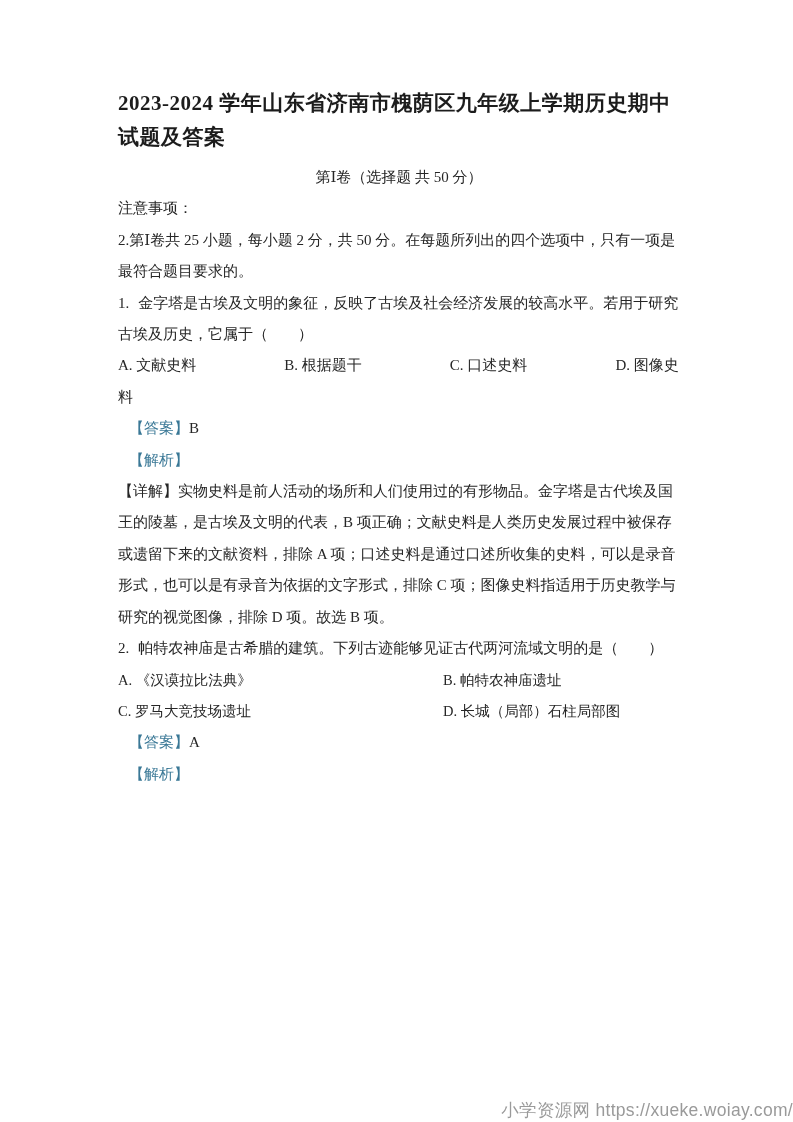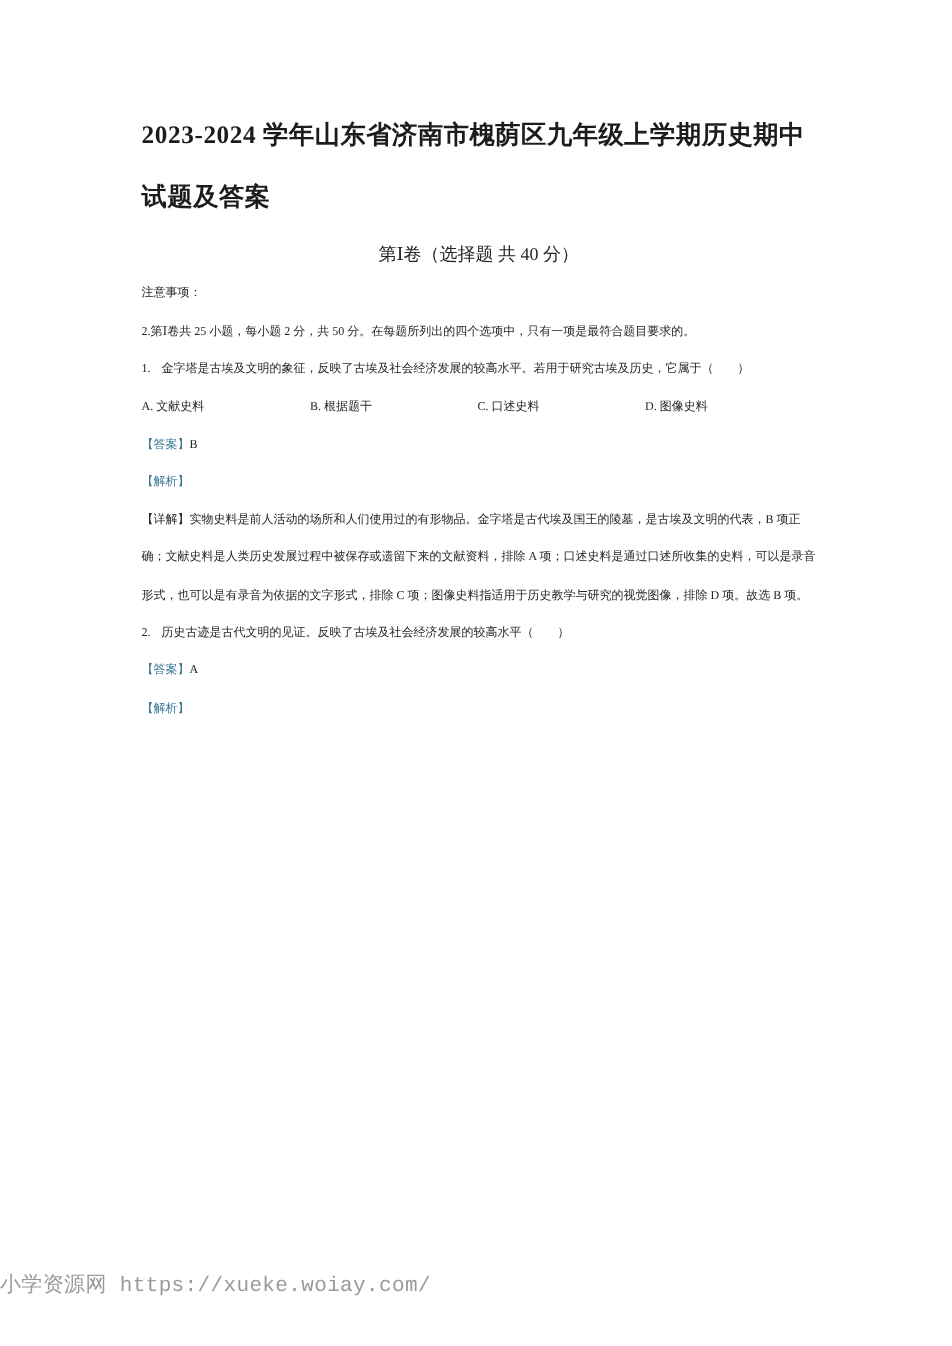"2023-2024 学年山东省济南市槐荫区九年级上学期历史期中试题及答案" .title { line-height: 52px -> 34px }
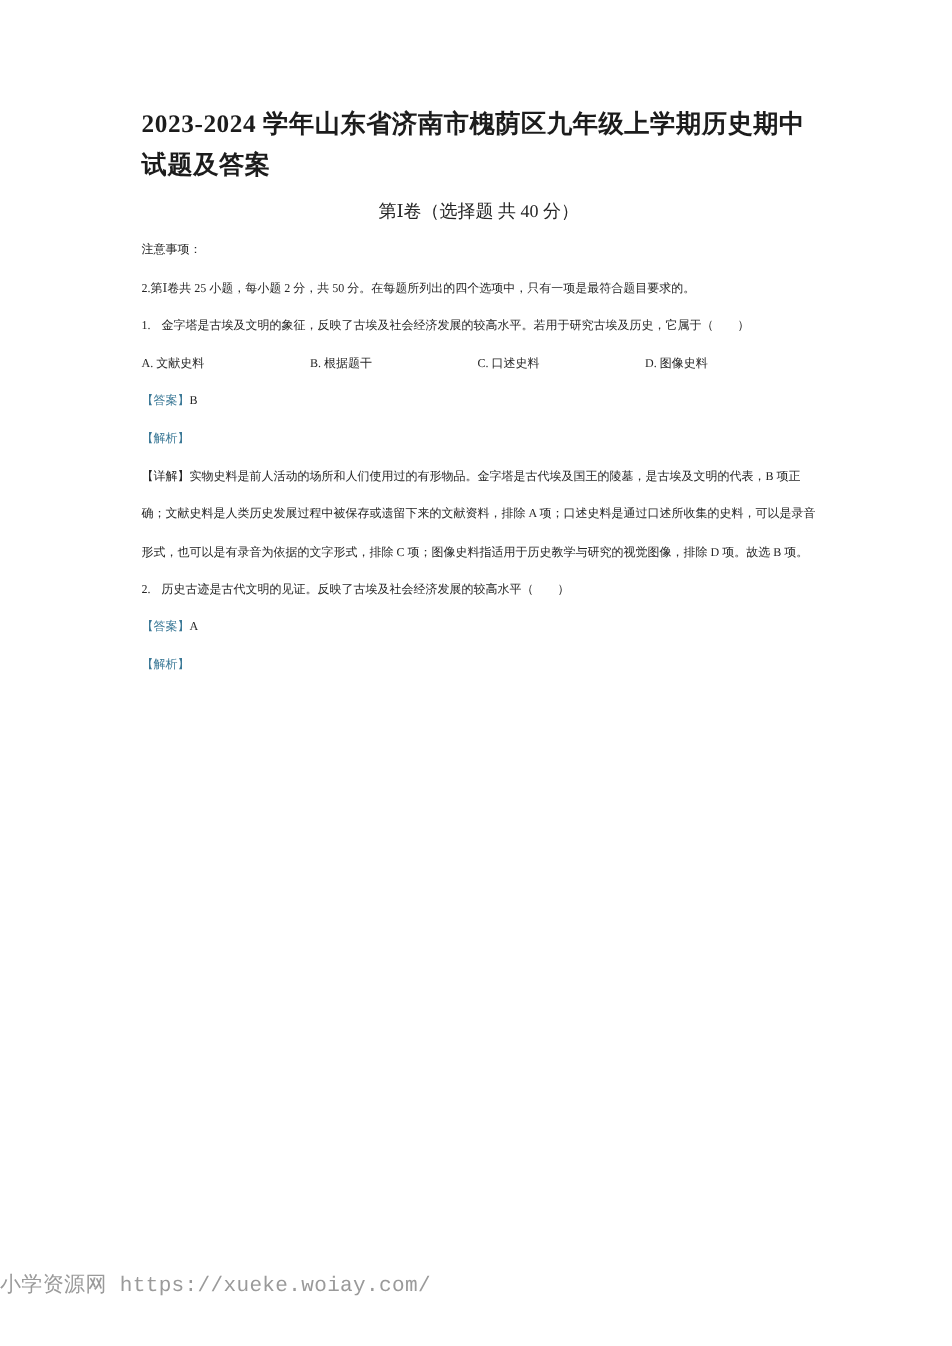"第Ⅰ卷（选择题 共 40 分）" div.section-header { text: 40 -> 50 }
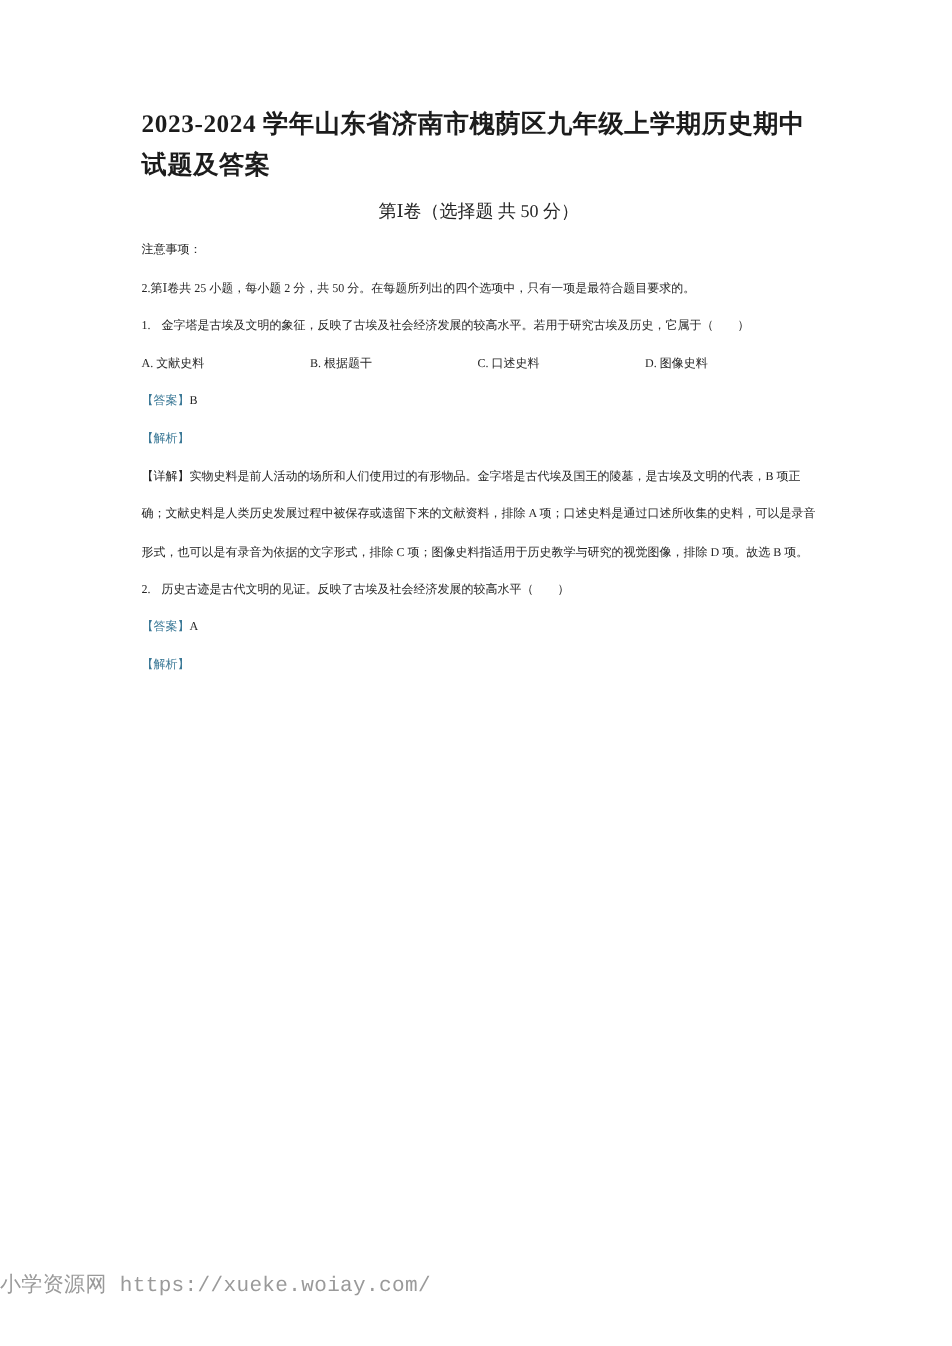"注意事项：" .line { font-size: 10px -> 15px }
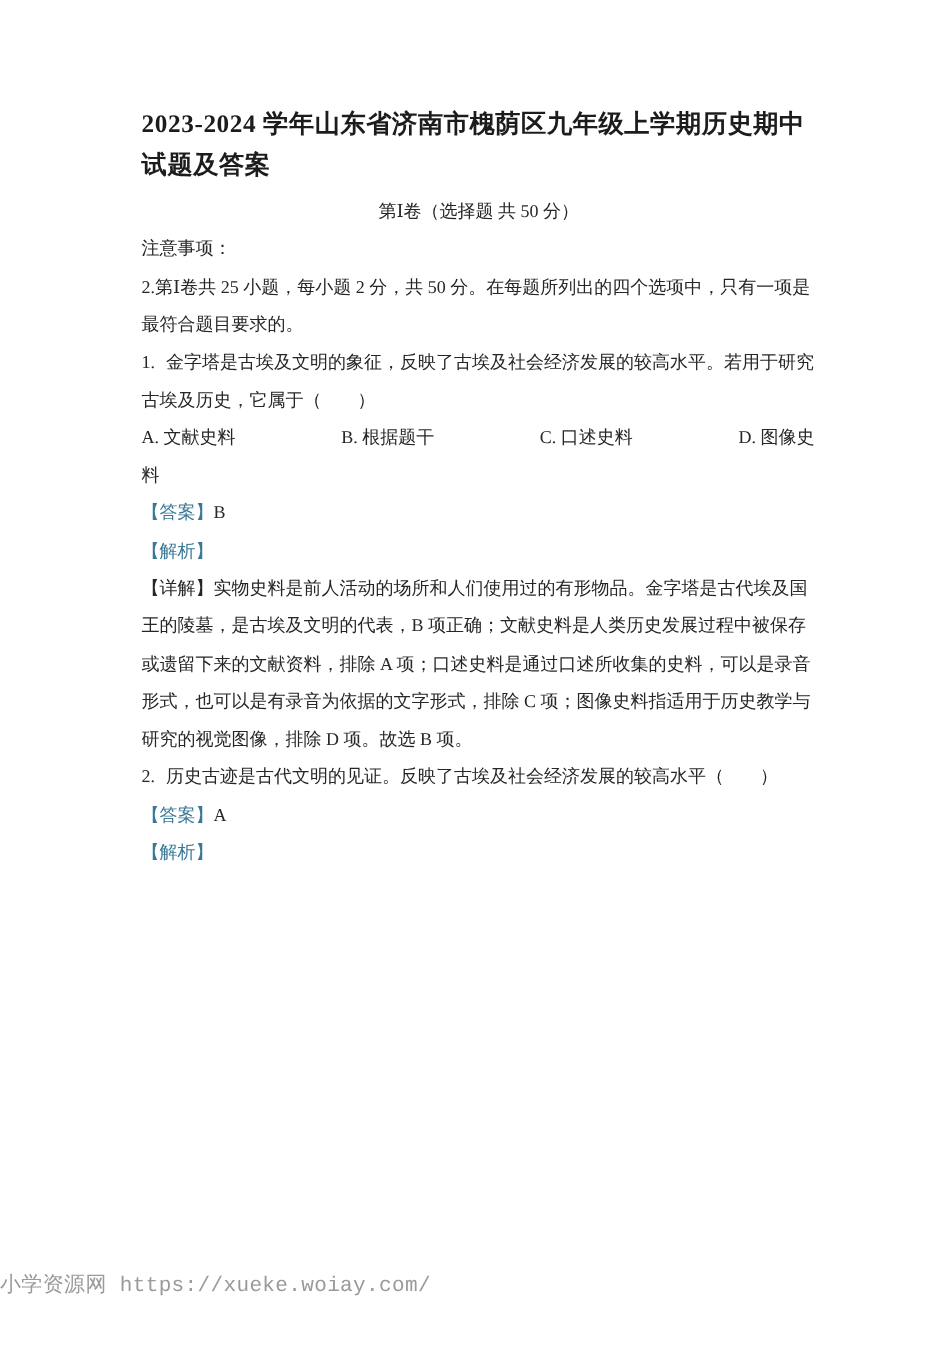"【答案】" .blue { margin-left: none -> 11px }
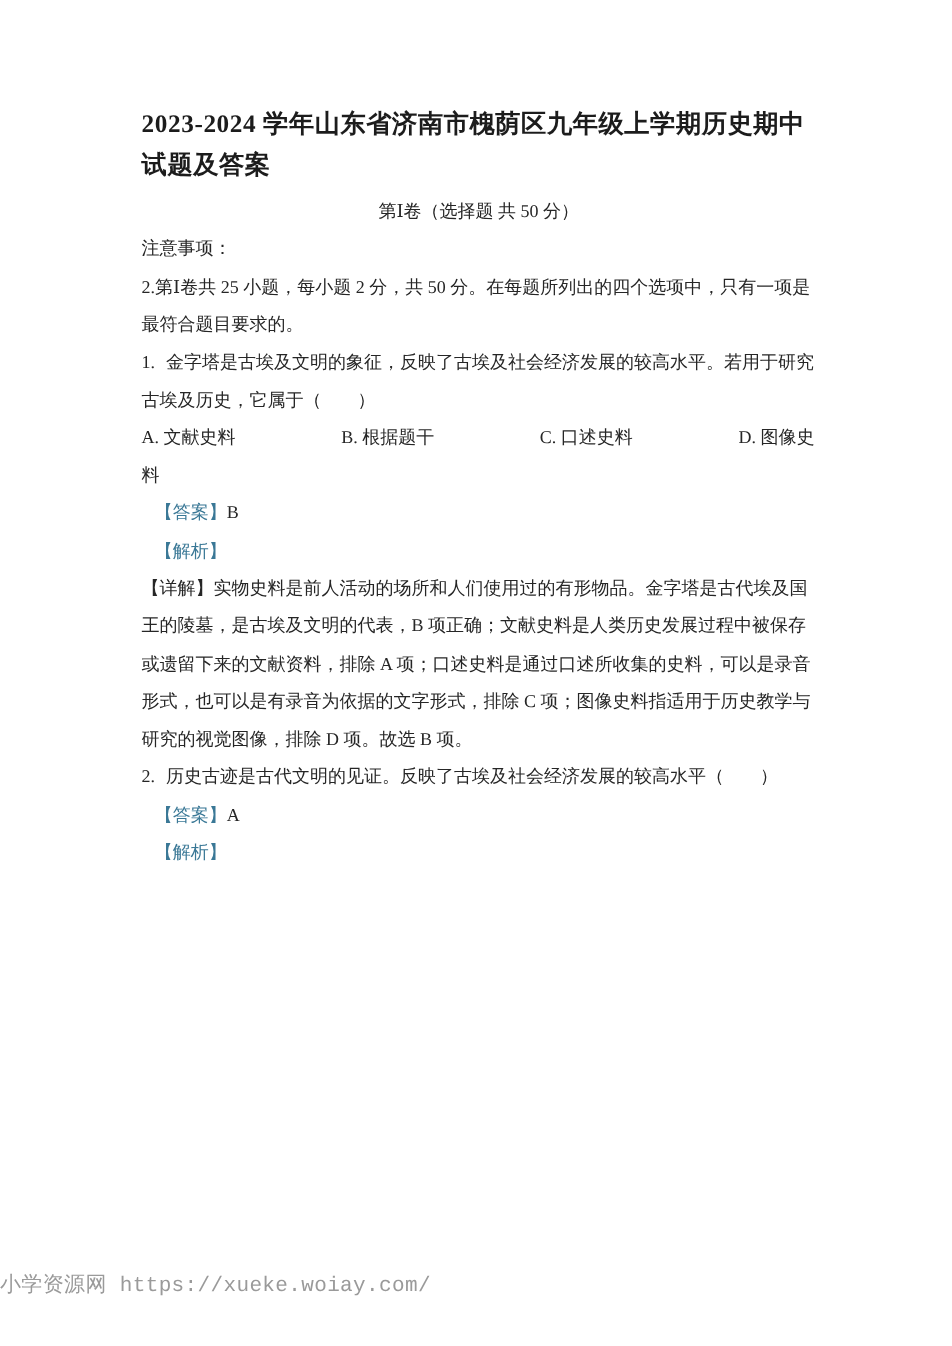"历史古迹是古代文明的见证。反映了古埃及社会经济发展的较高水平（ ）" span { text: 历史古迹是古代文明的见证。反映了古埃及社会经济发展的较高水平 -> 帕特农神庙是古希腊的建筑。下列古迹能够见证古代两河流域文明的是 }
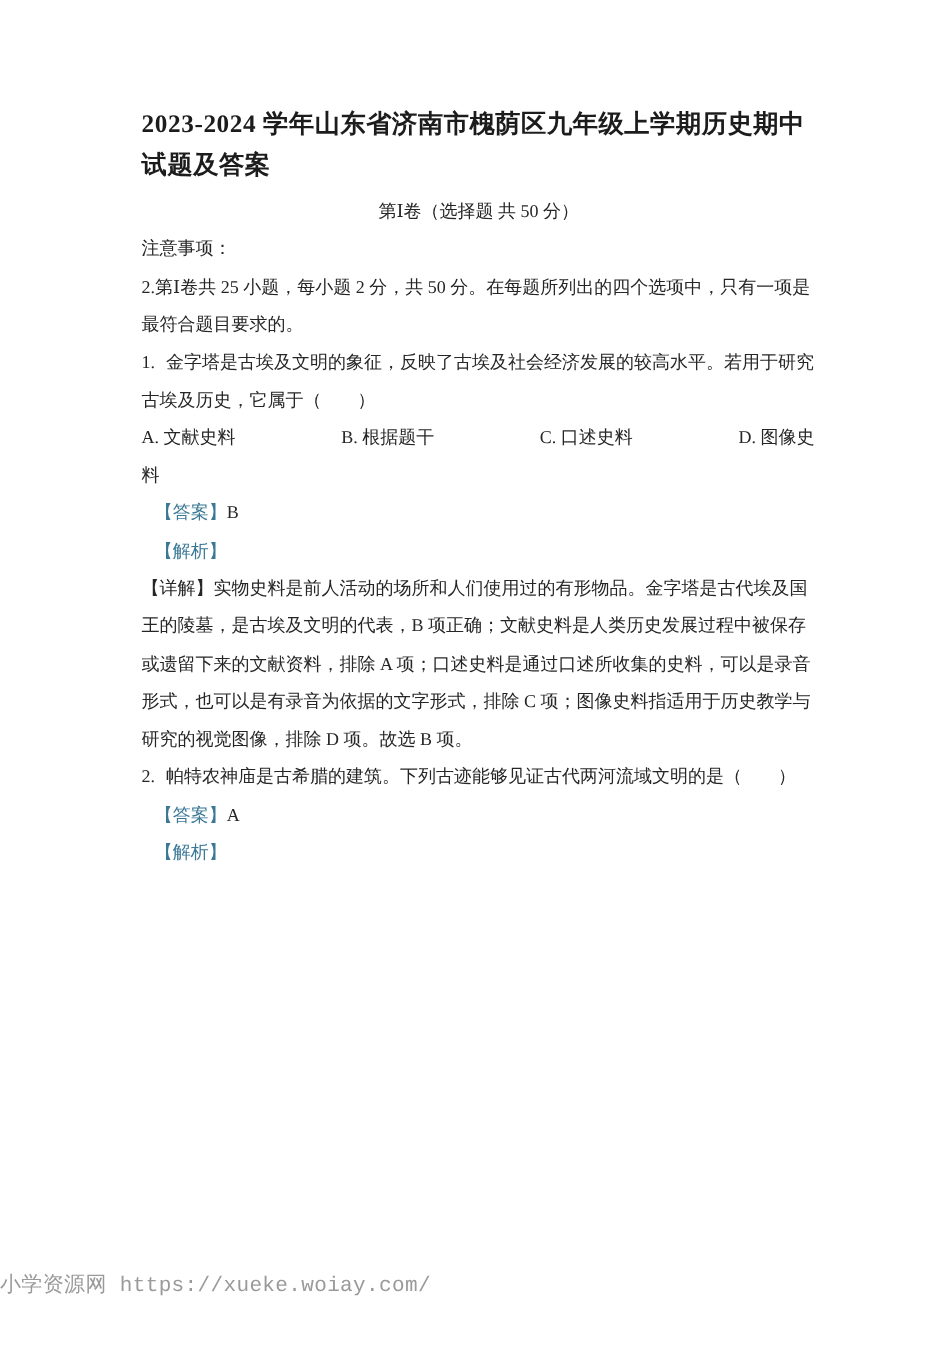"A. 《汉谟拉比法典》" div.options-grid { html: none -> <div> <span>A. 《汉谟拉比法典》</span> <span>B. 帕特农神庙遗址</span> <span>C. 罗马大竞技场遗址</span> <span>D. 长城（局部）石柱局部图</span> </div> }
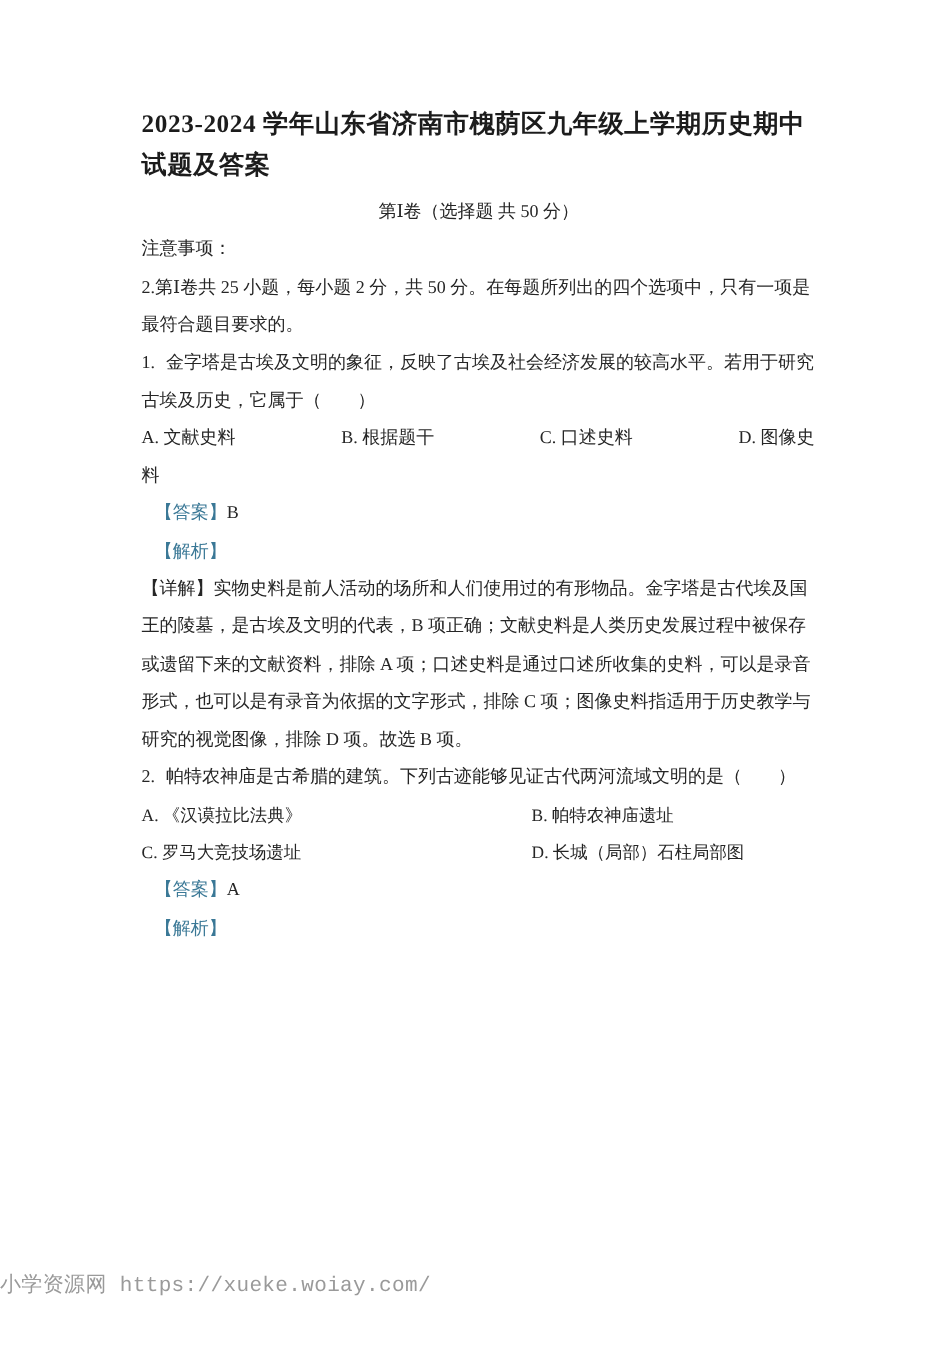"小学资源网 https://xueke.woiay.com/" .footer { font-family: Liberation Mono, monospace -> Liberation Sans, sans-serif; text-align: left -> right; top: 1058px -> 1098px }
